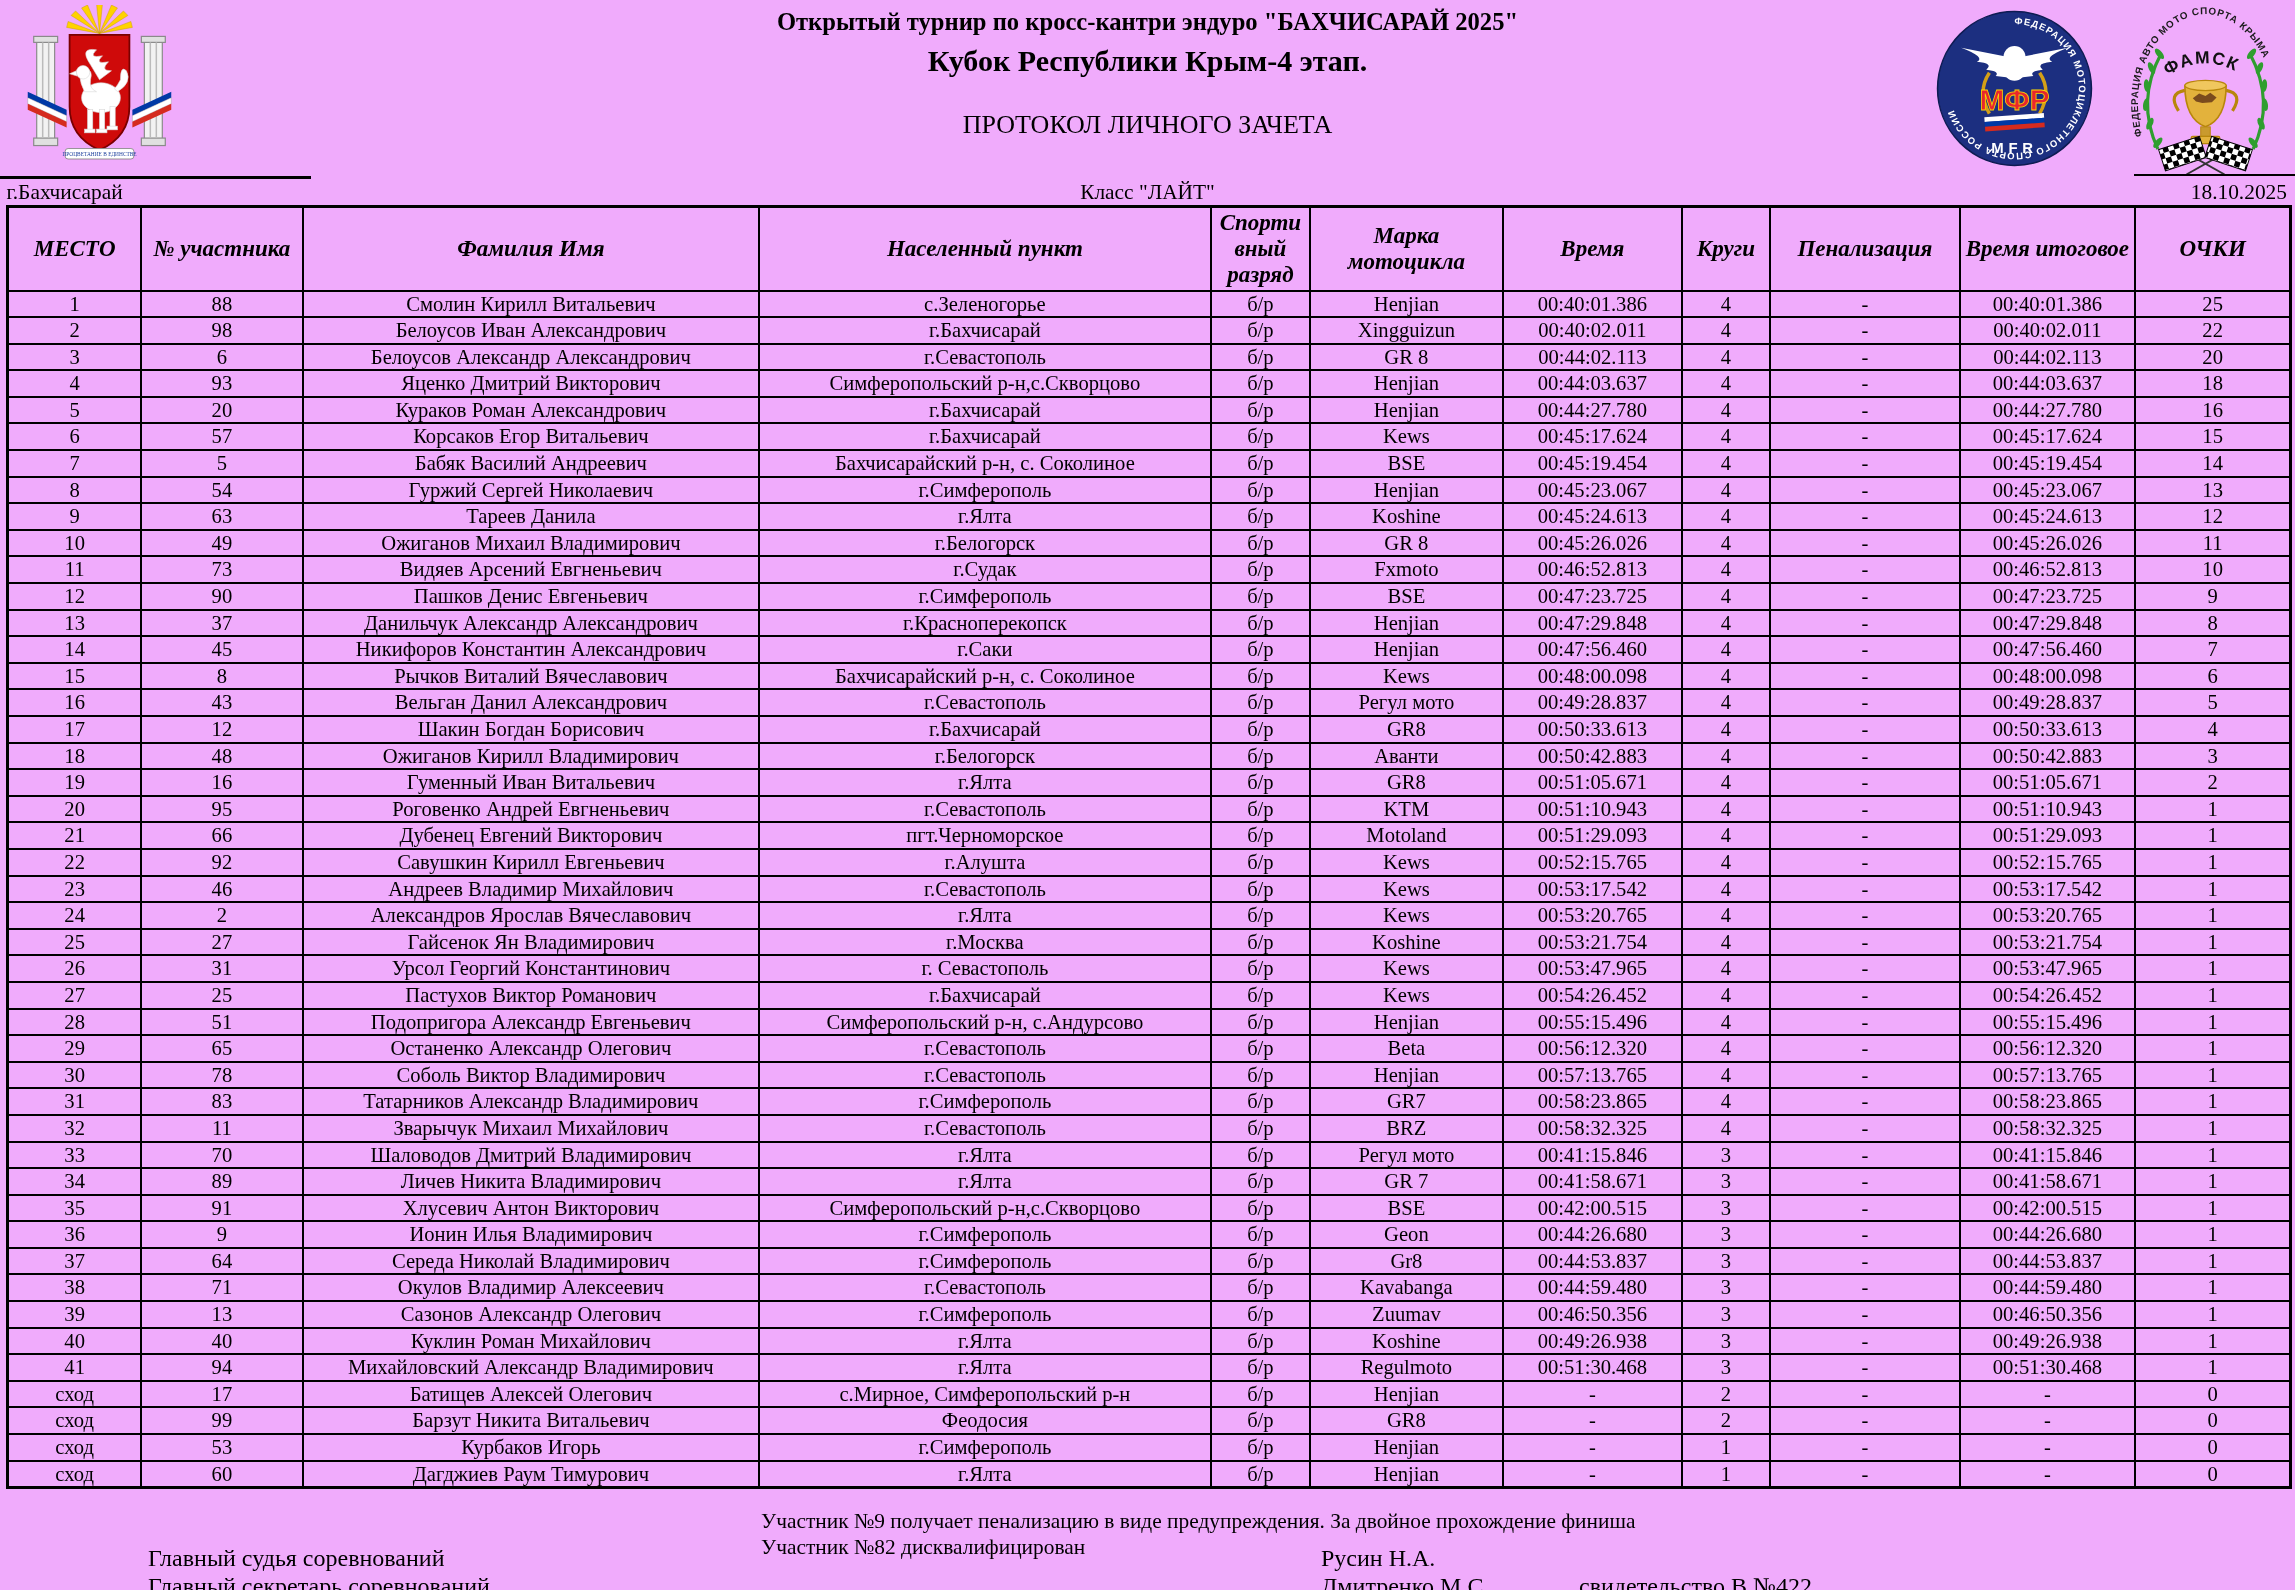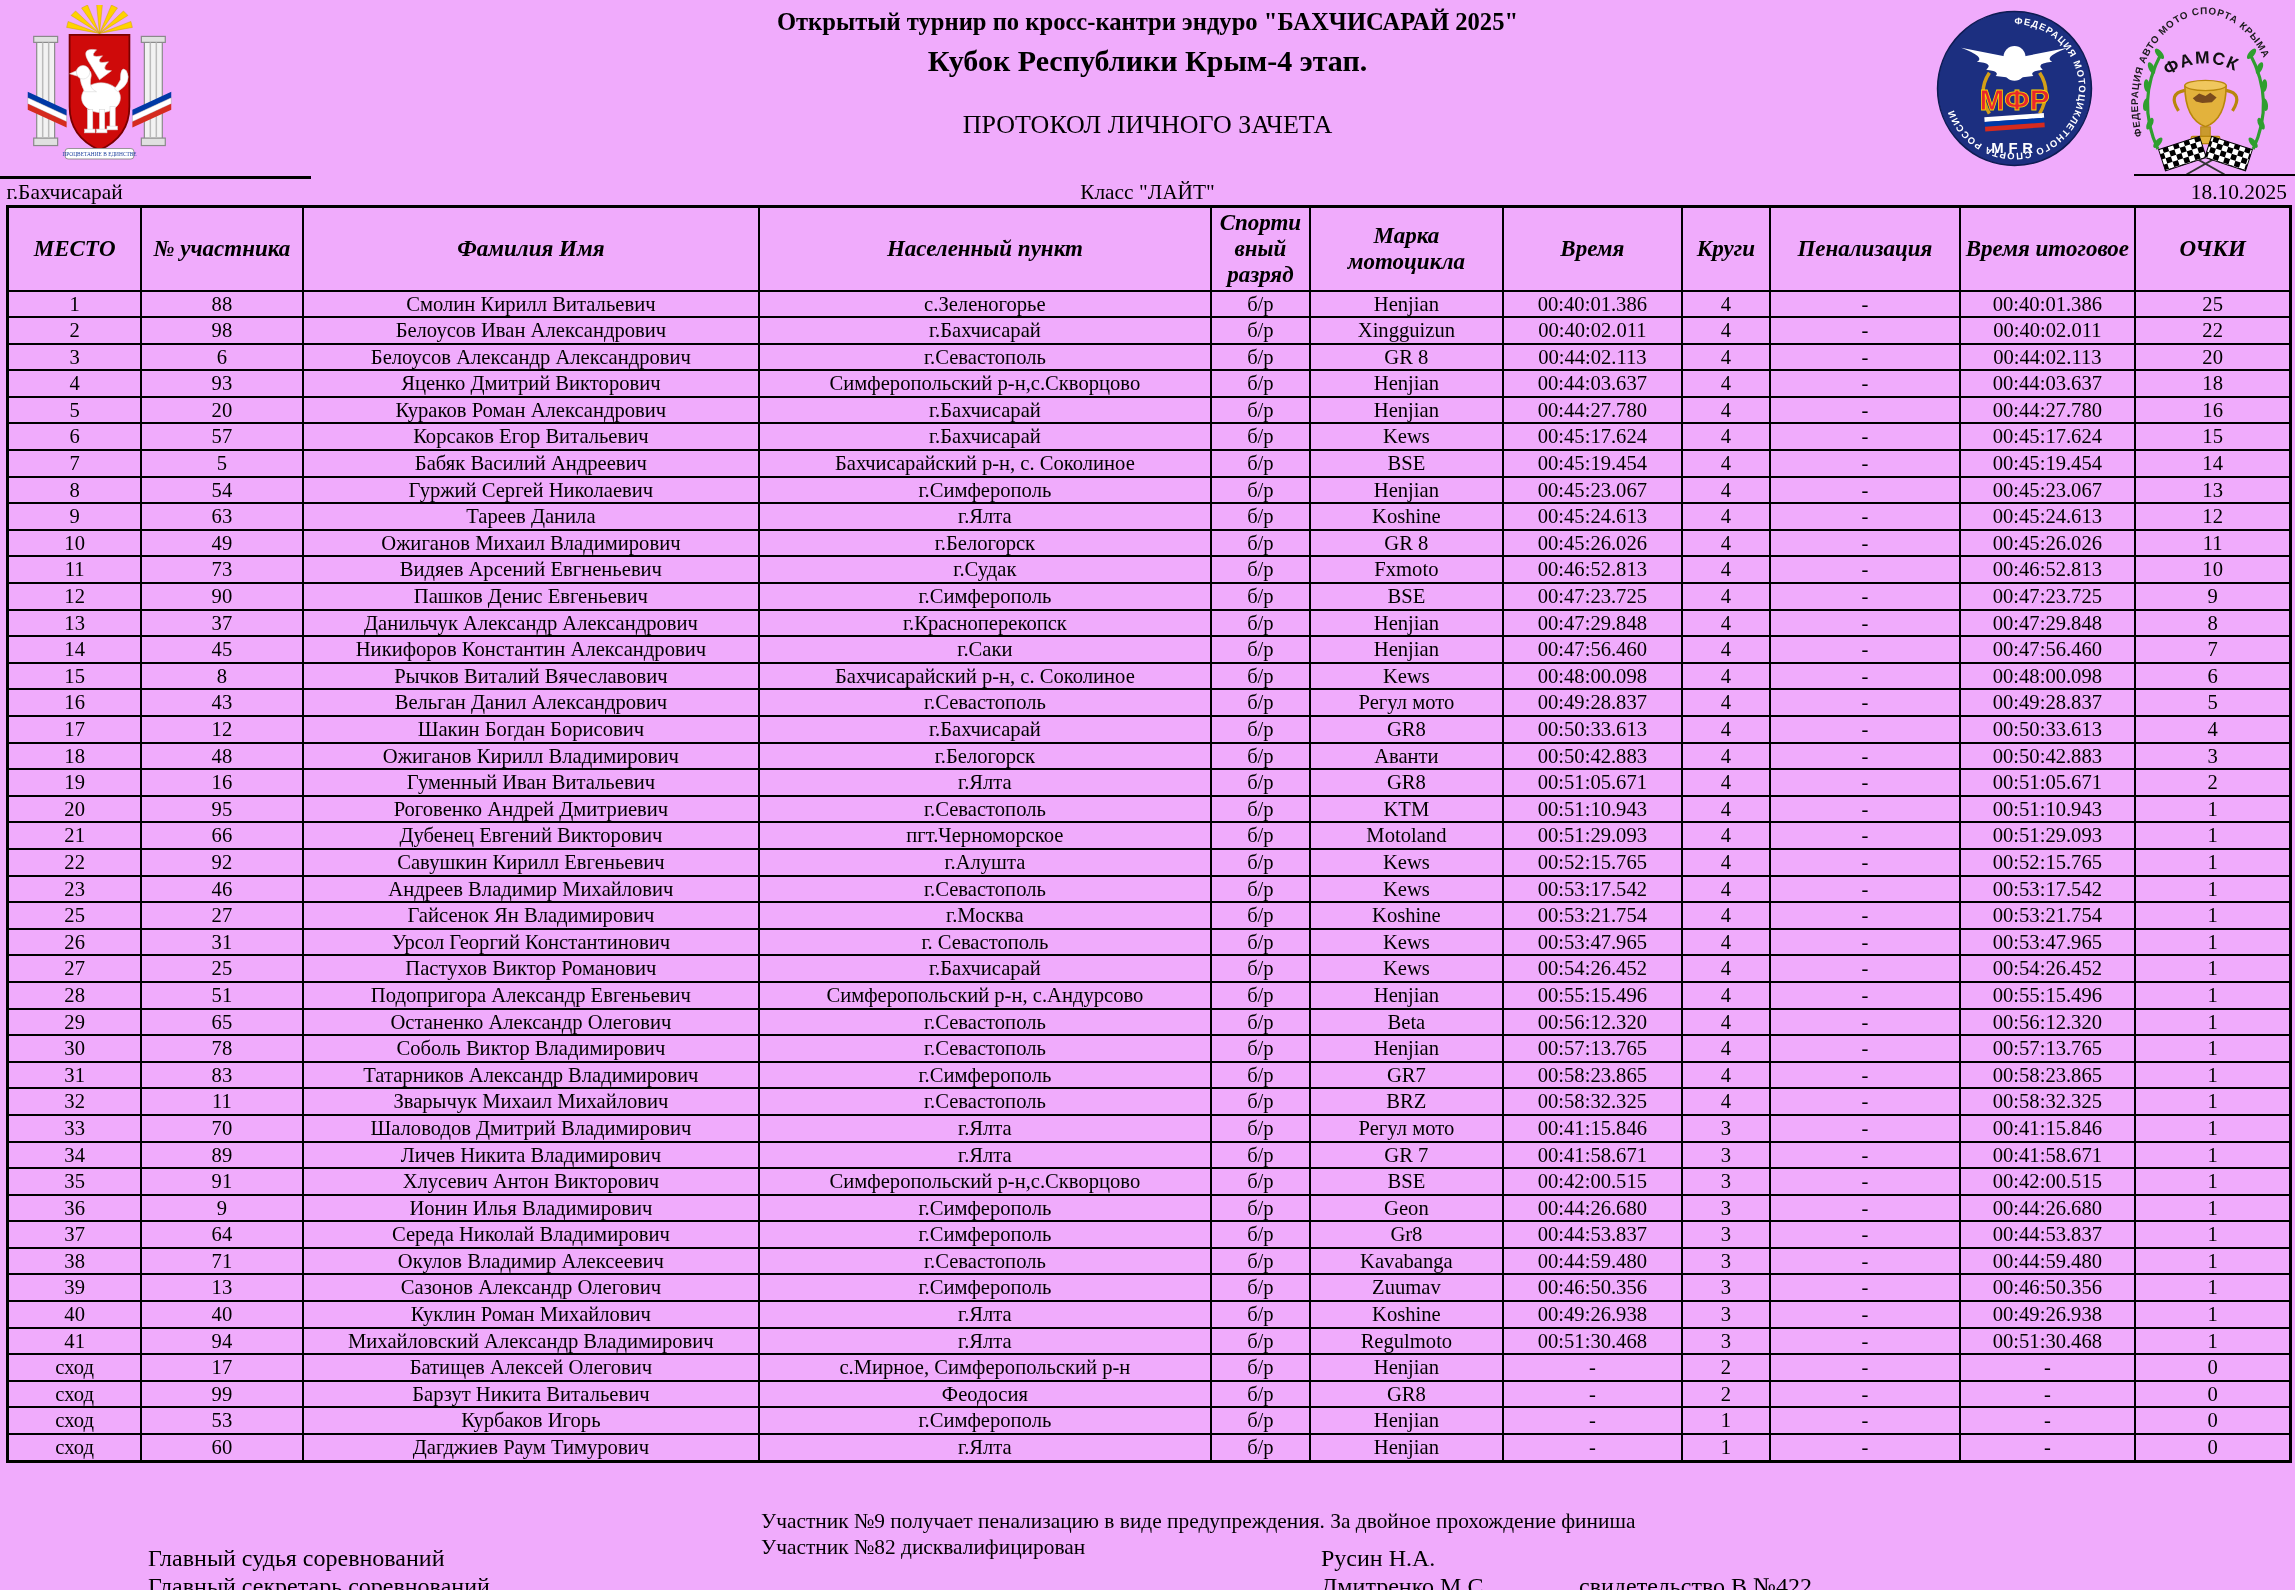"Роговенко Андрей Дмитриевич" td { text: Дмитриевич -> Евгненьевич }
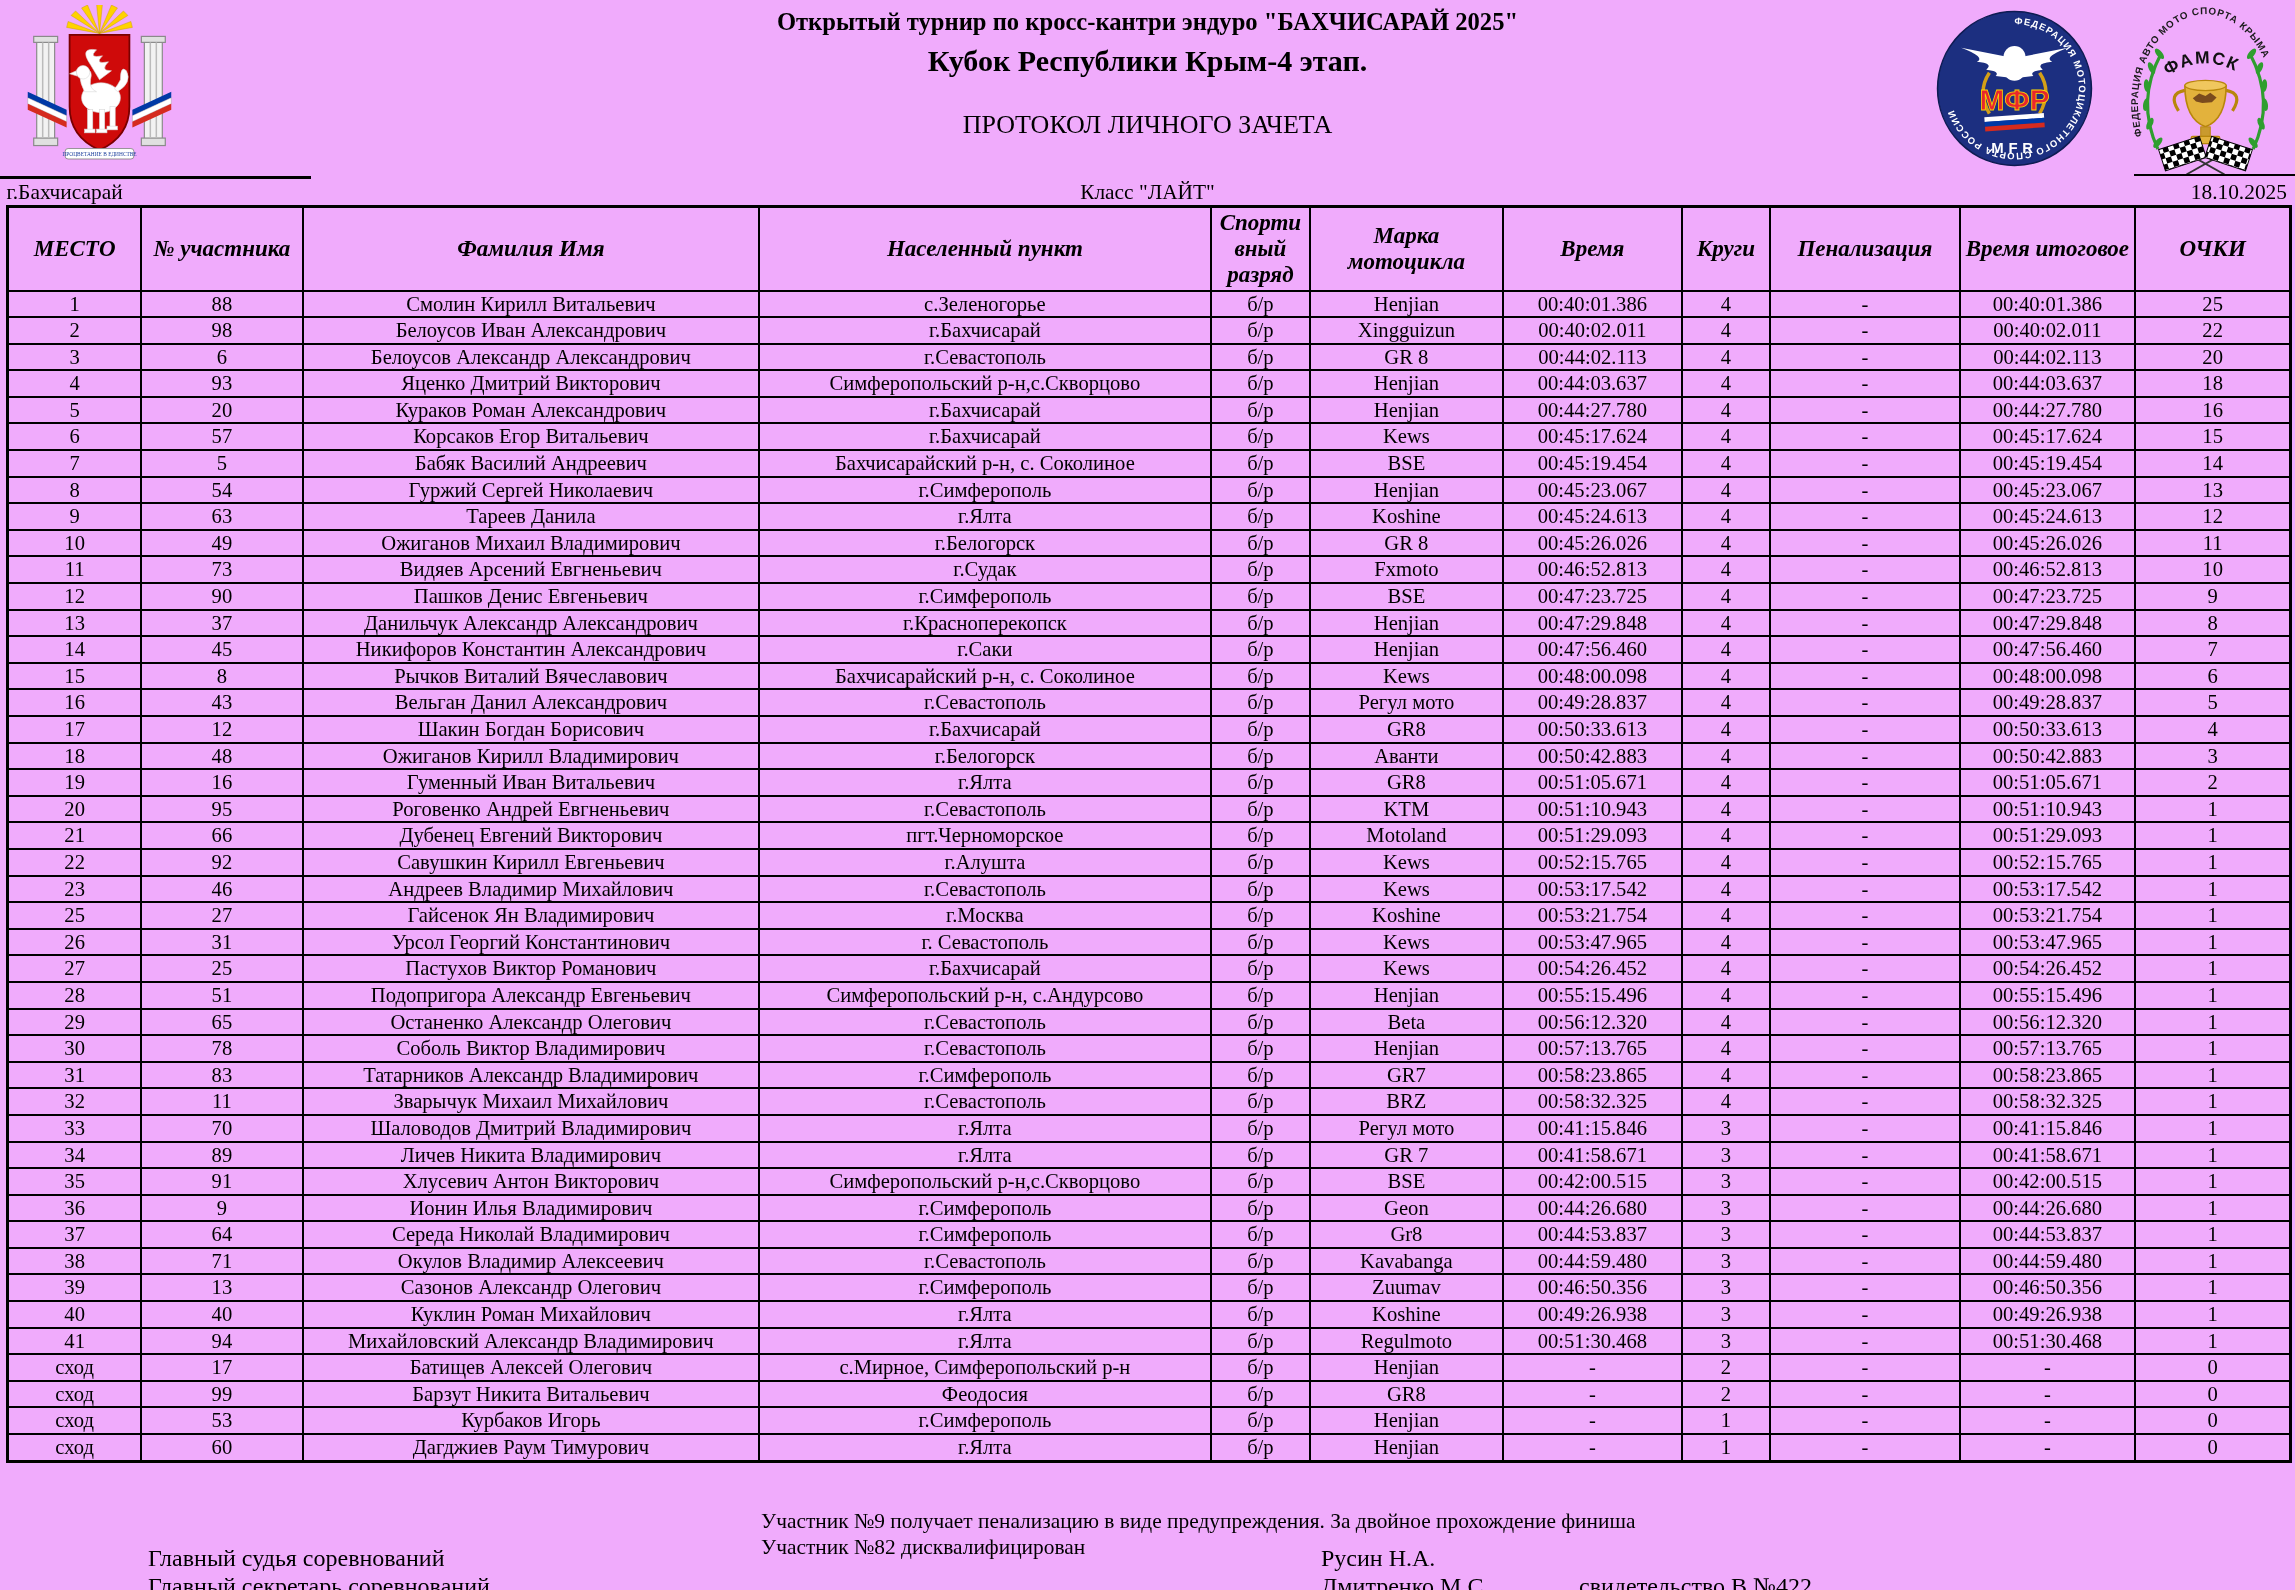"24" tr { html: none -> <tr> <td>24</td> <td>2</td> <td>Александров Ярослав Вячеславович</td> <td>г.Ялта</td> <td>б/р</td> <td>Kews</td> <td>00:53:20.765</td> <td>4</td> <td>-</td> <td>00:53:20.765</td> <td>1</td> </tr> }
